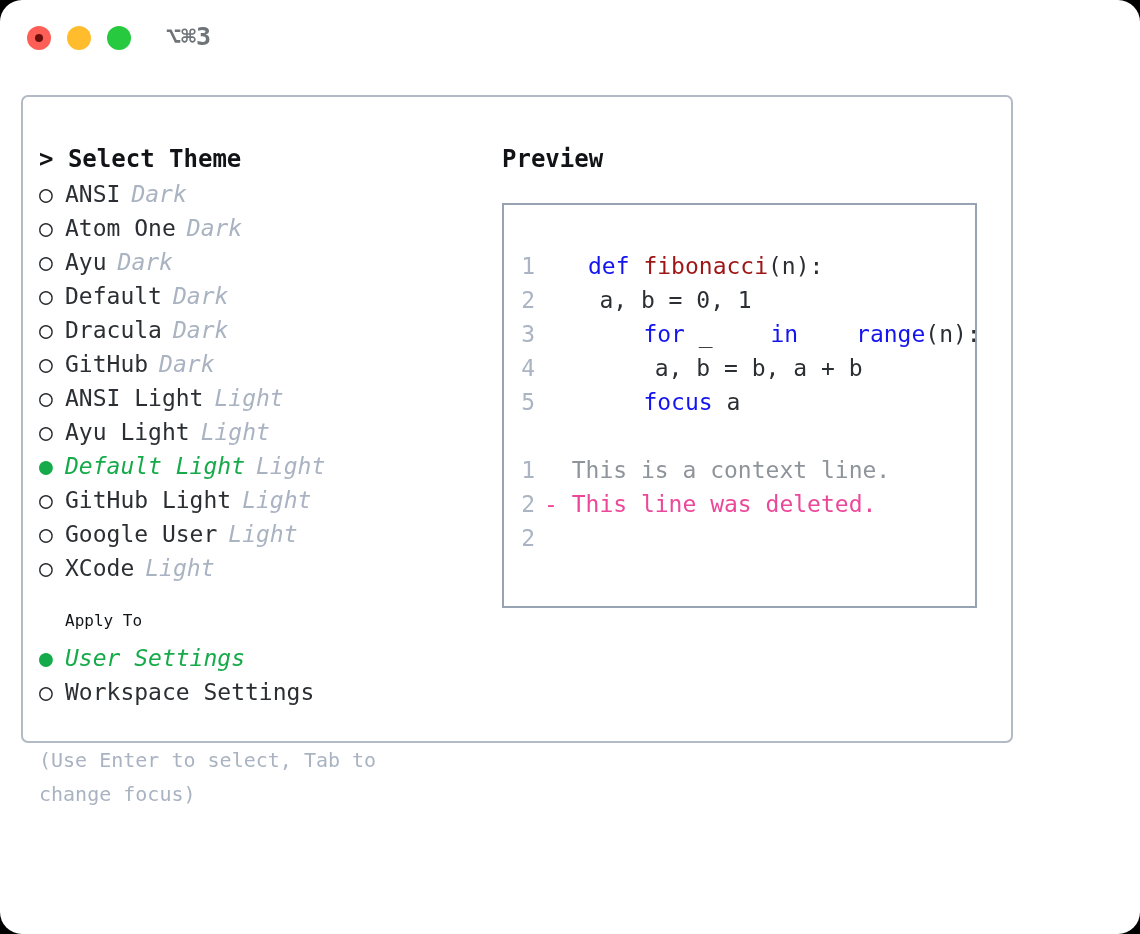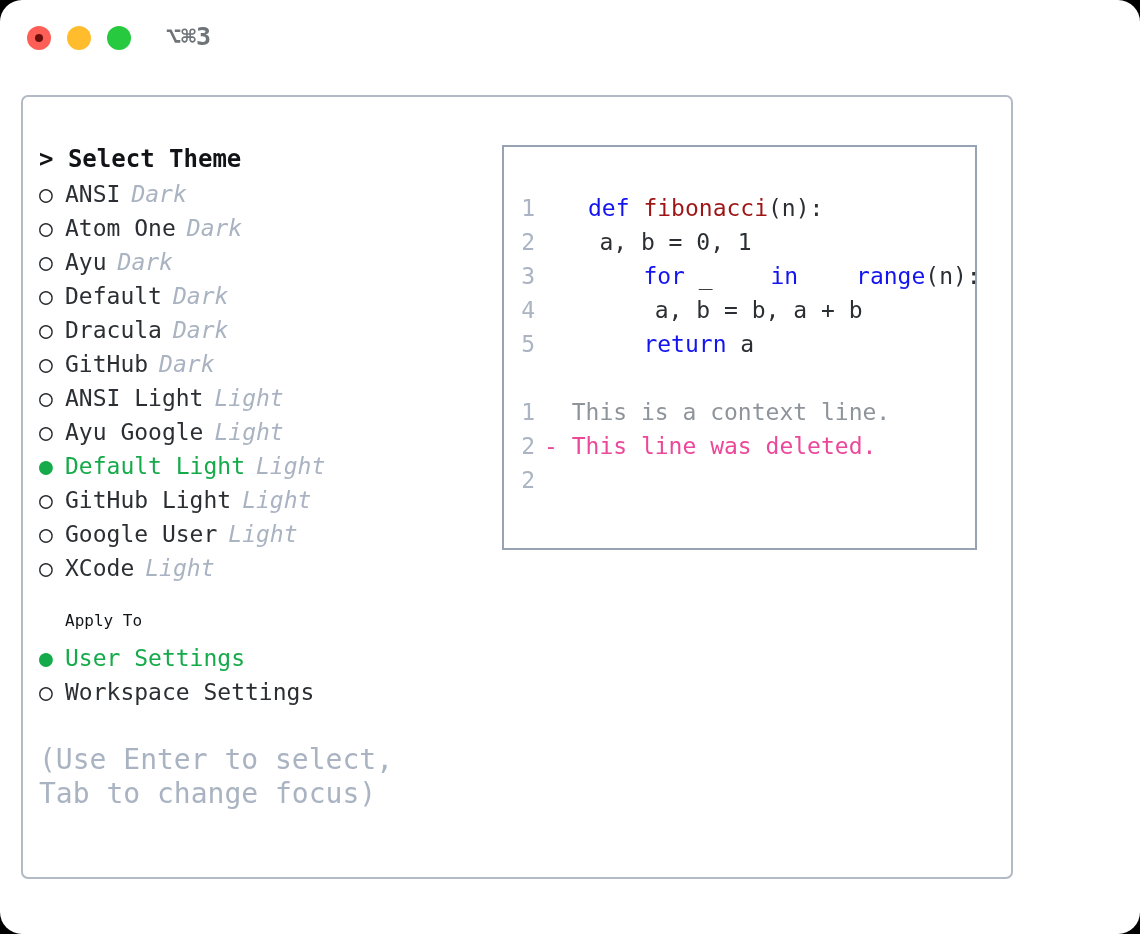"> Select Theme" .panel { height: 784px -> 648px }
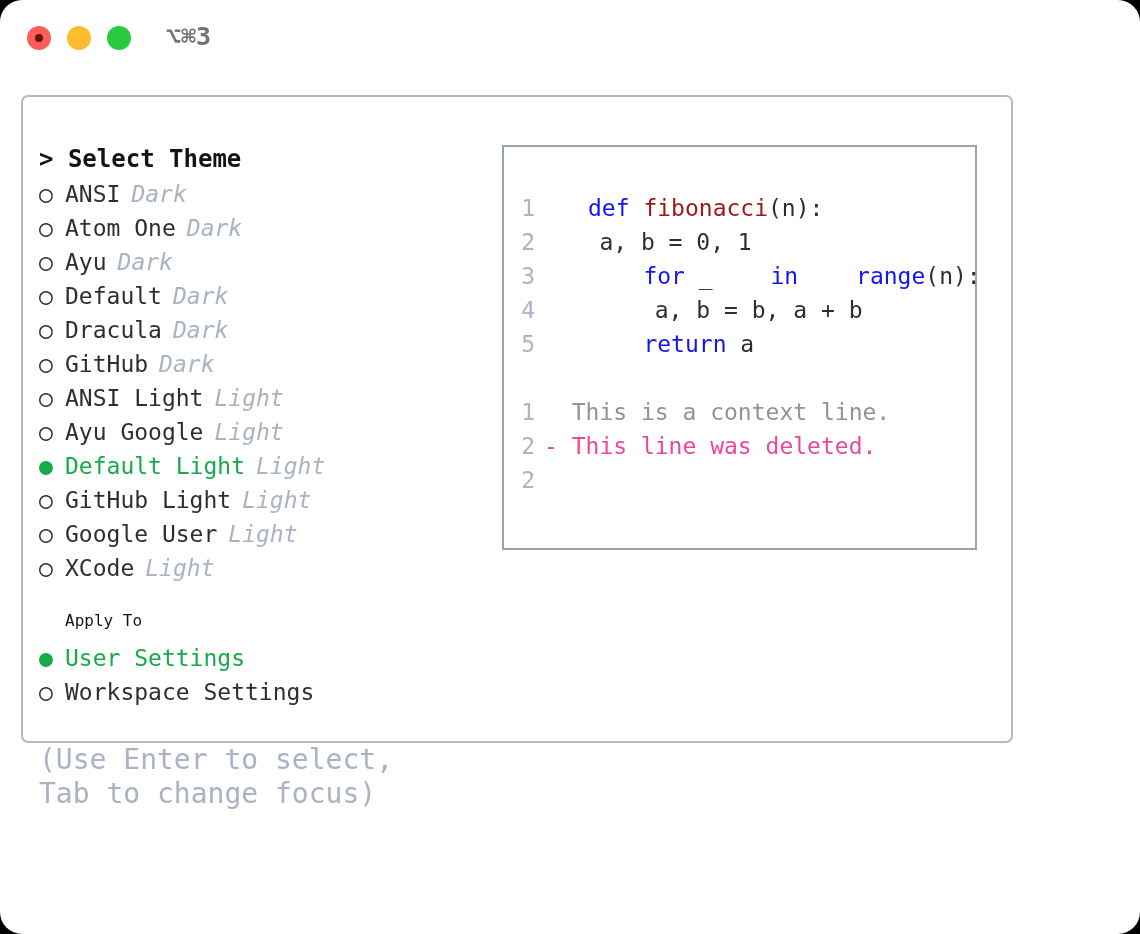"Preview" div.preview-title { html: none -> <div>Preview</div> }
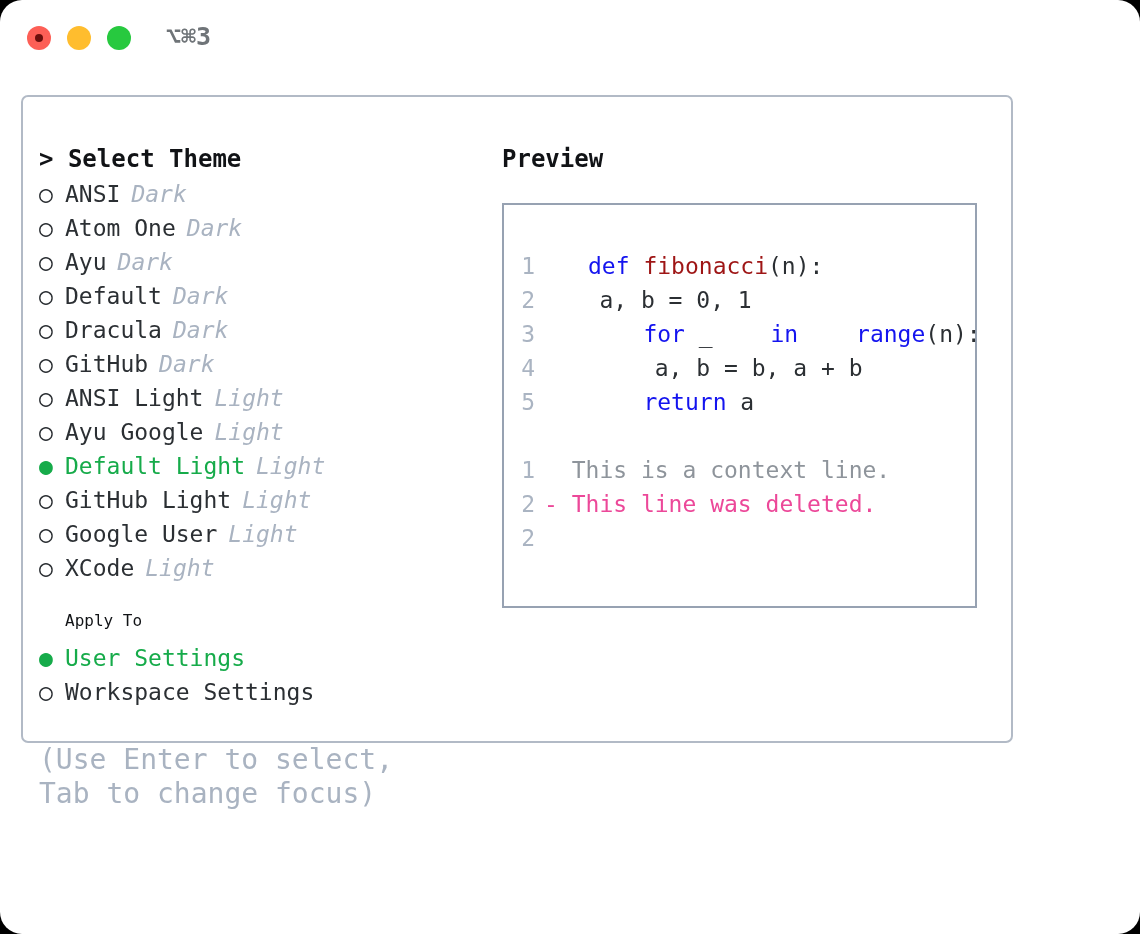"return" span.kw { text: return -> focus }
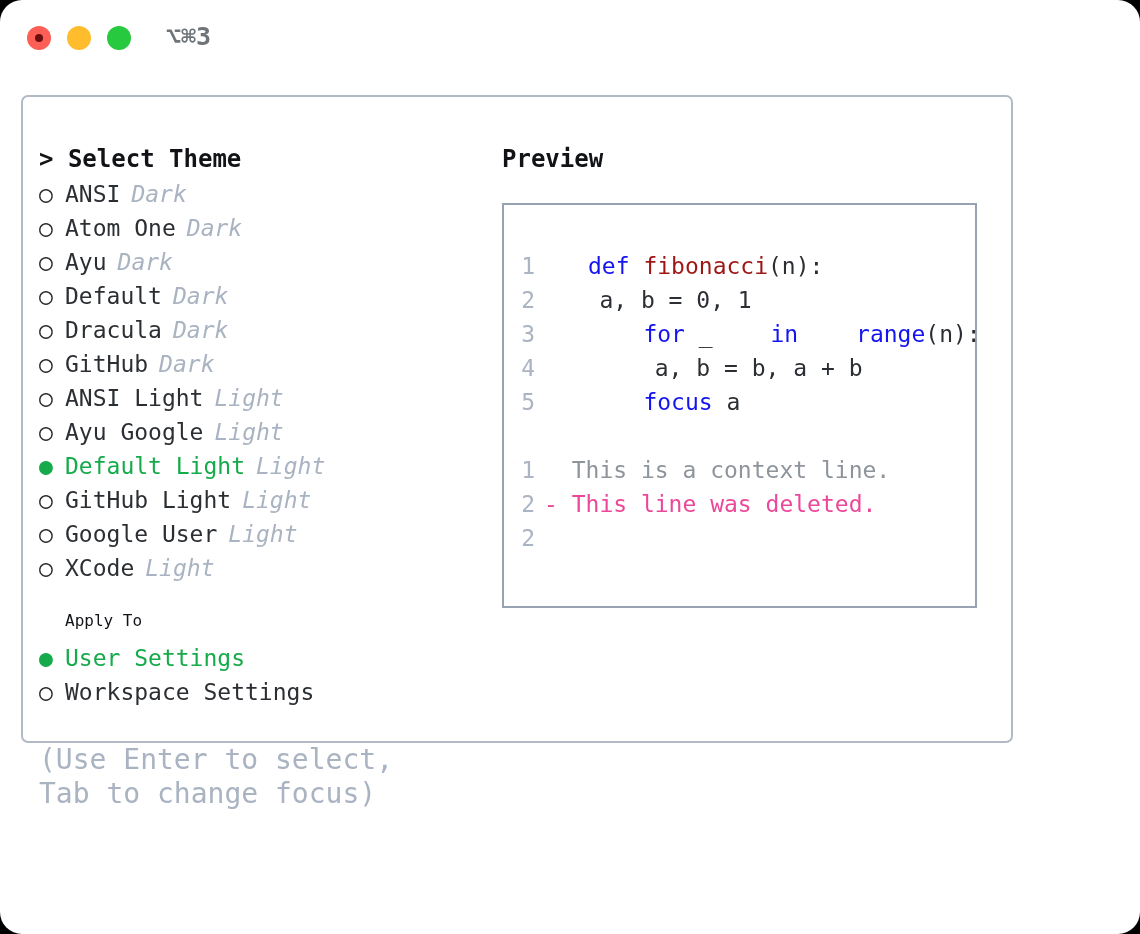"Ayu Google" span.label { text: Google -> Light }
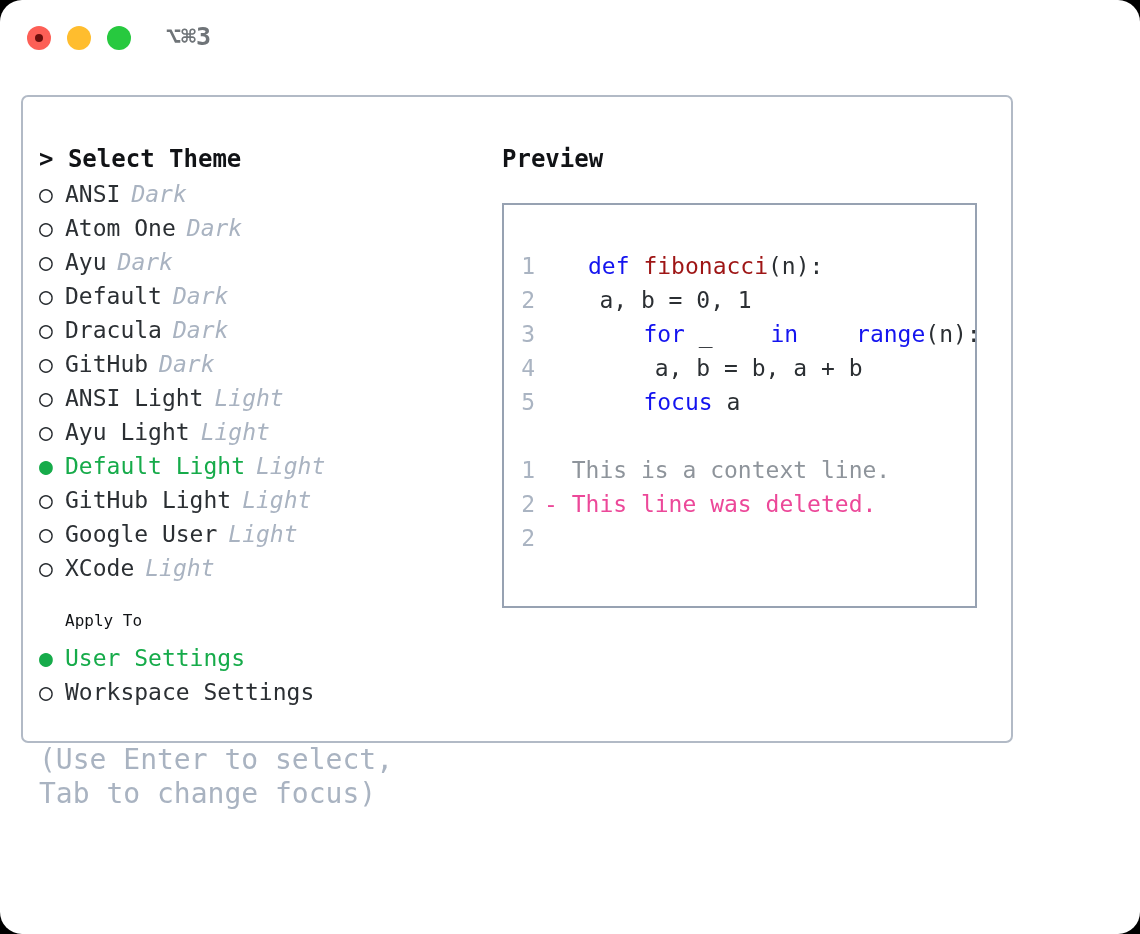"Default Light" .label.sel { font-style: none -> italic }
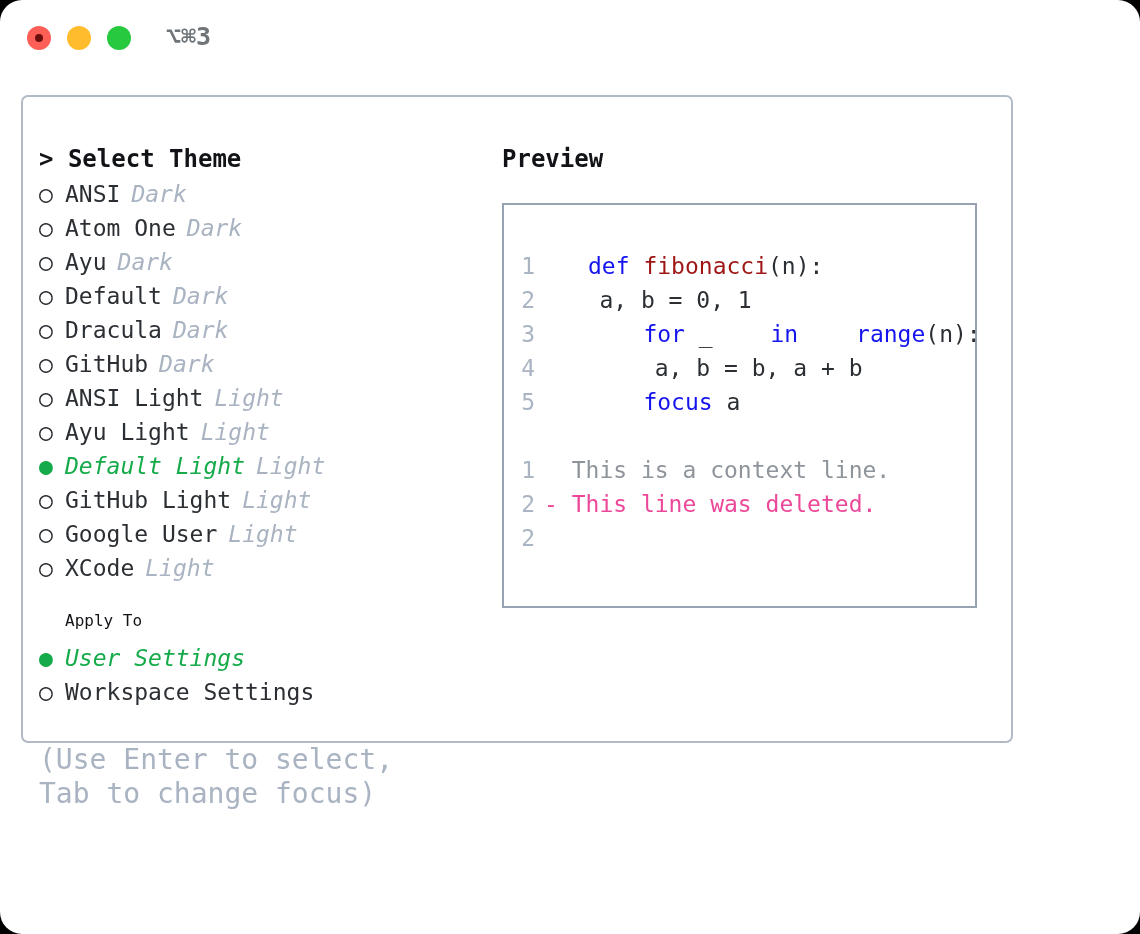"(Use Enter to select, Tab" .hint { font-size: 28px -> 20px }
